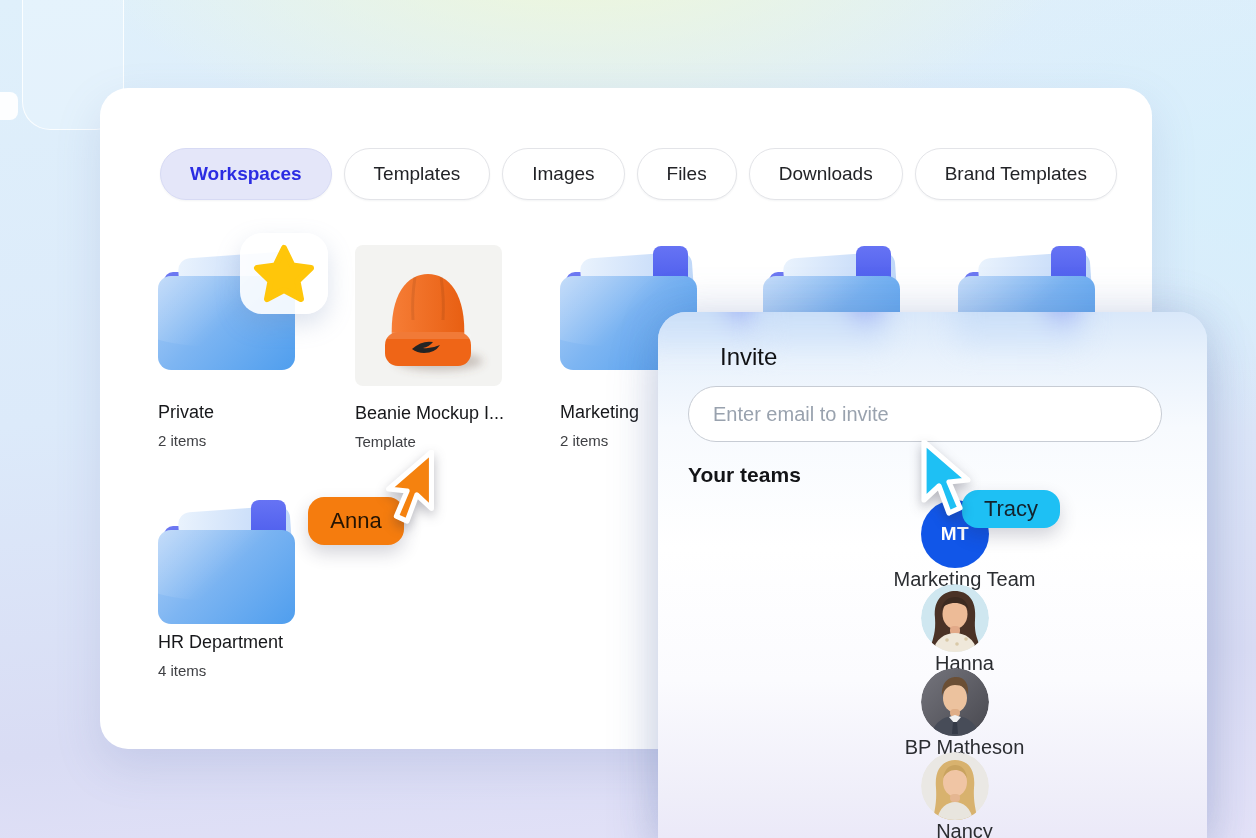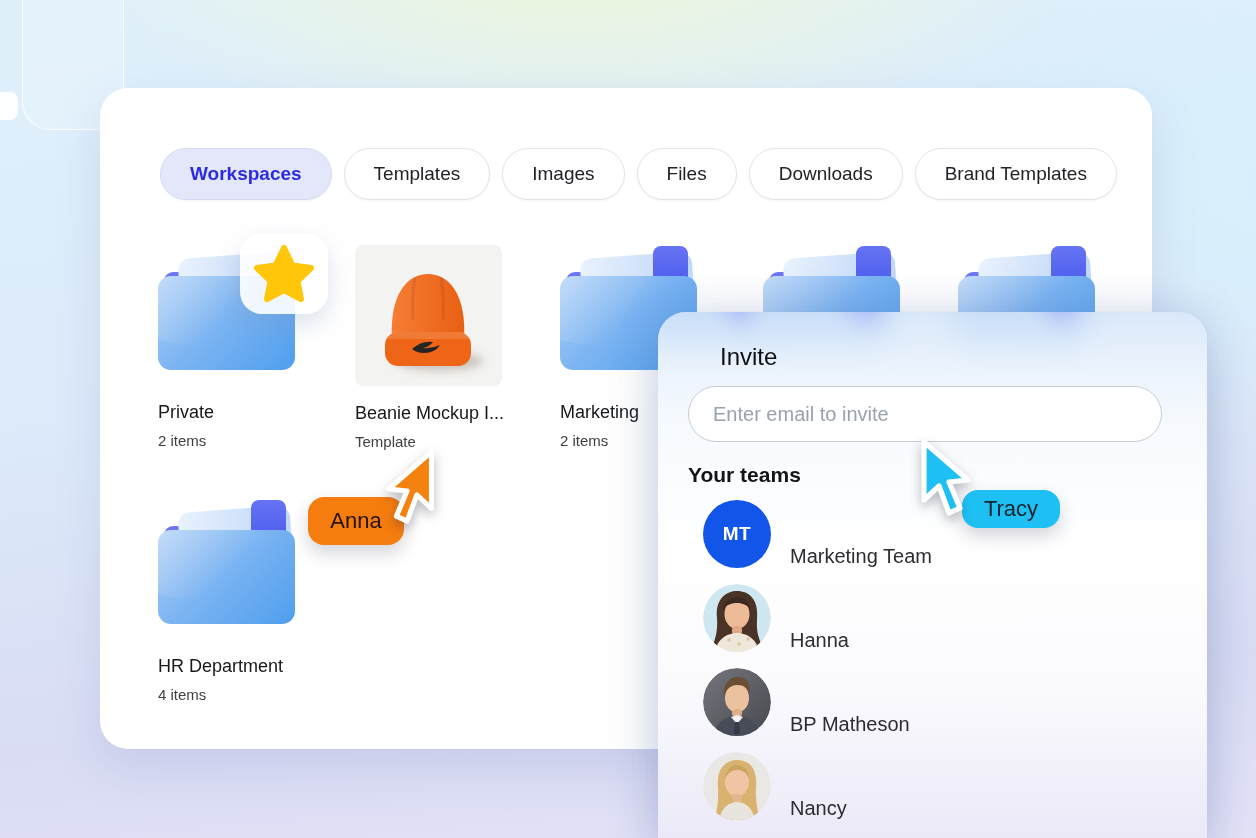"MT" .member-row { align-items: flex-end -> center; flex-direction: none -> column }
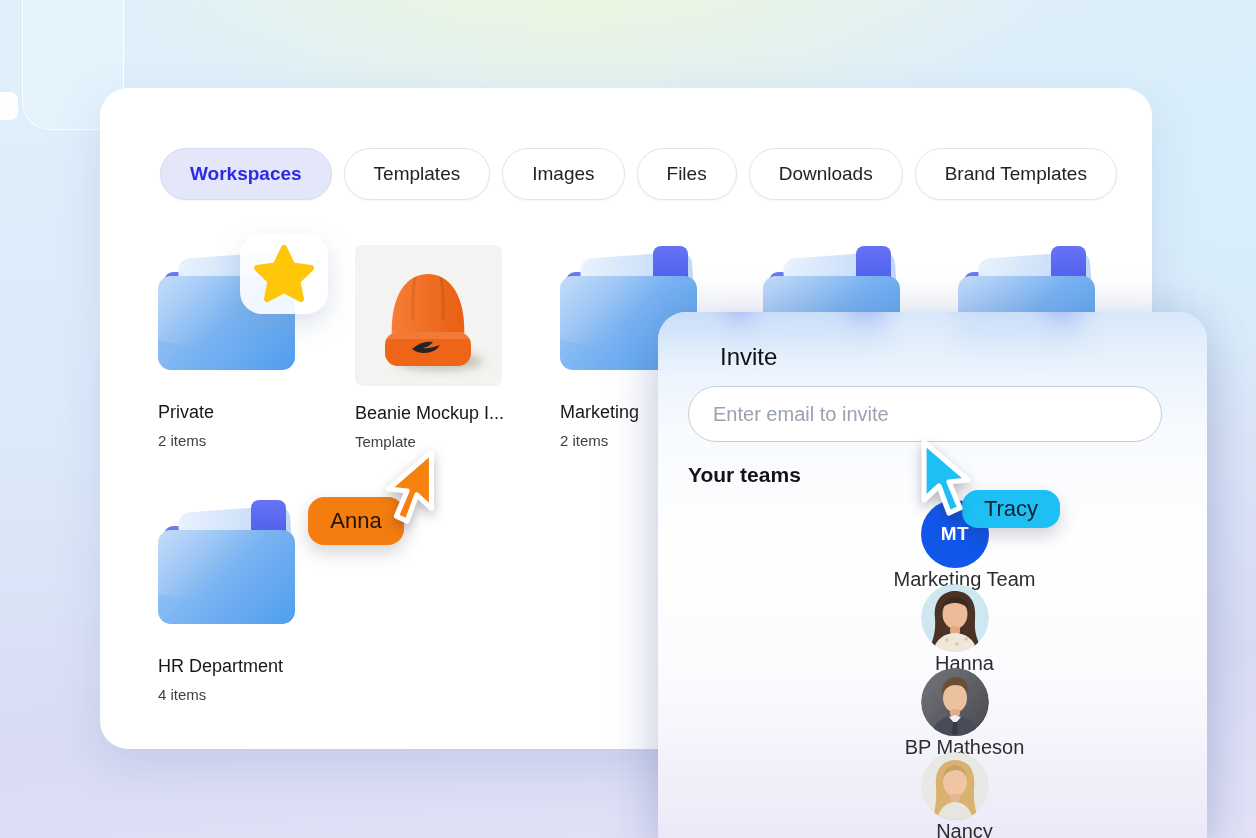"HR Department" div.tile-name { margin-top: 24px -> none }
